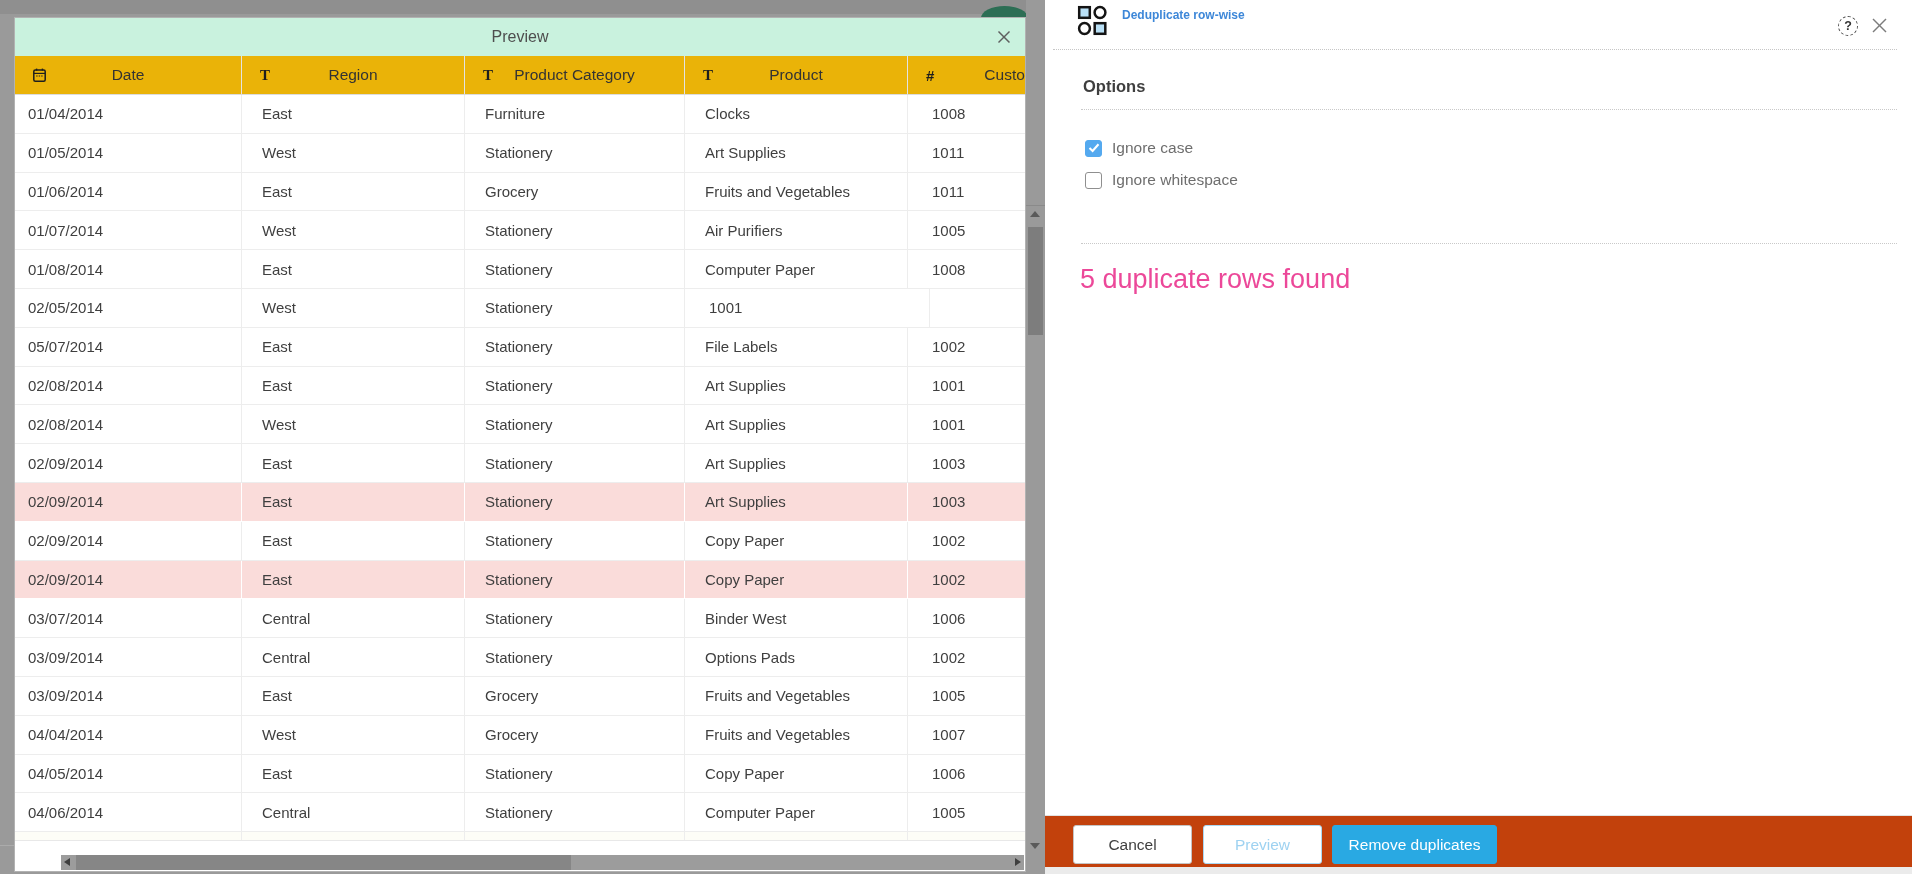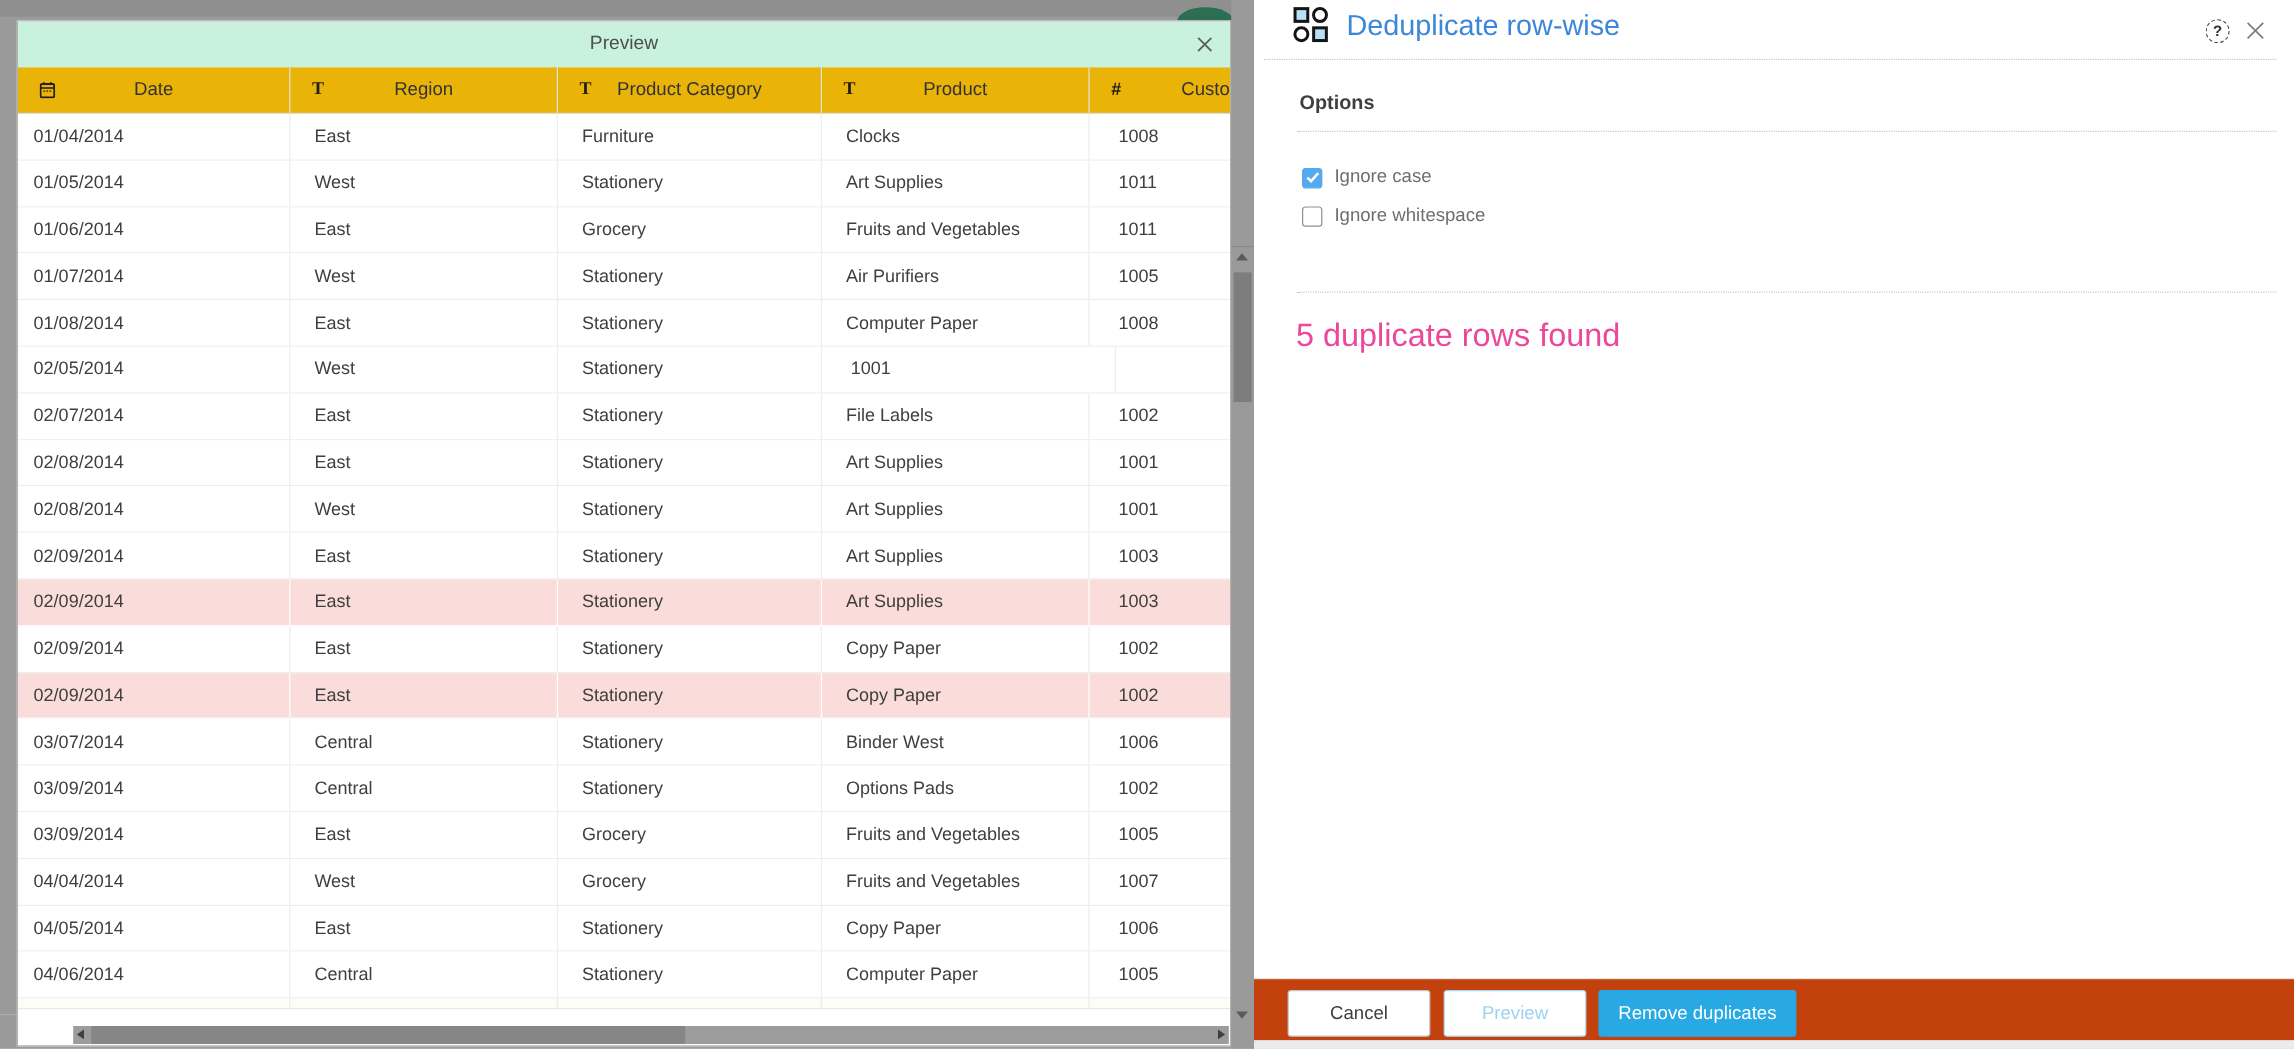"Deduplicate row-wise" .sp-title { font-size: 24px -> 12px; font-weight: 400 -> 700 }
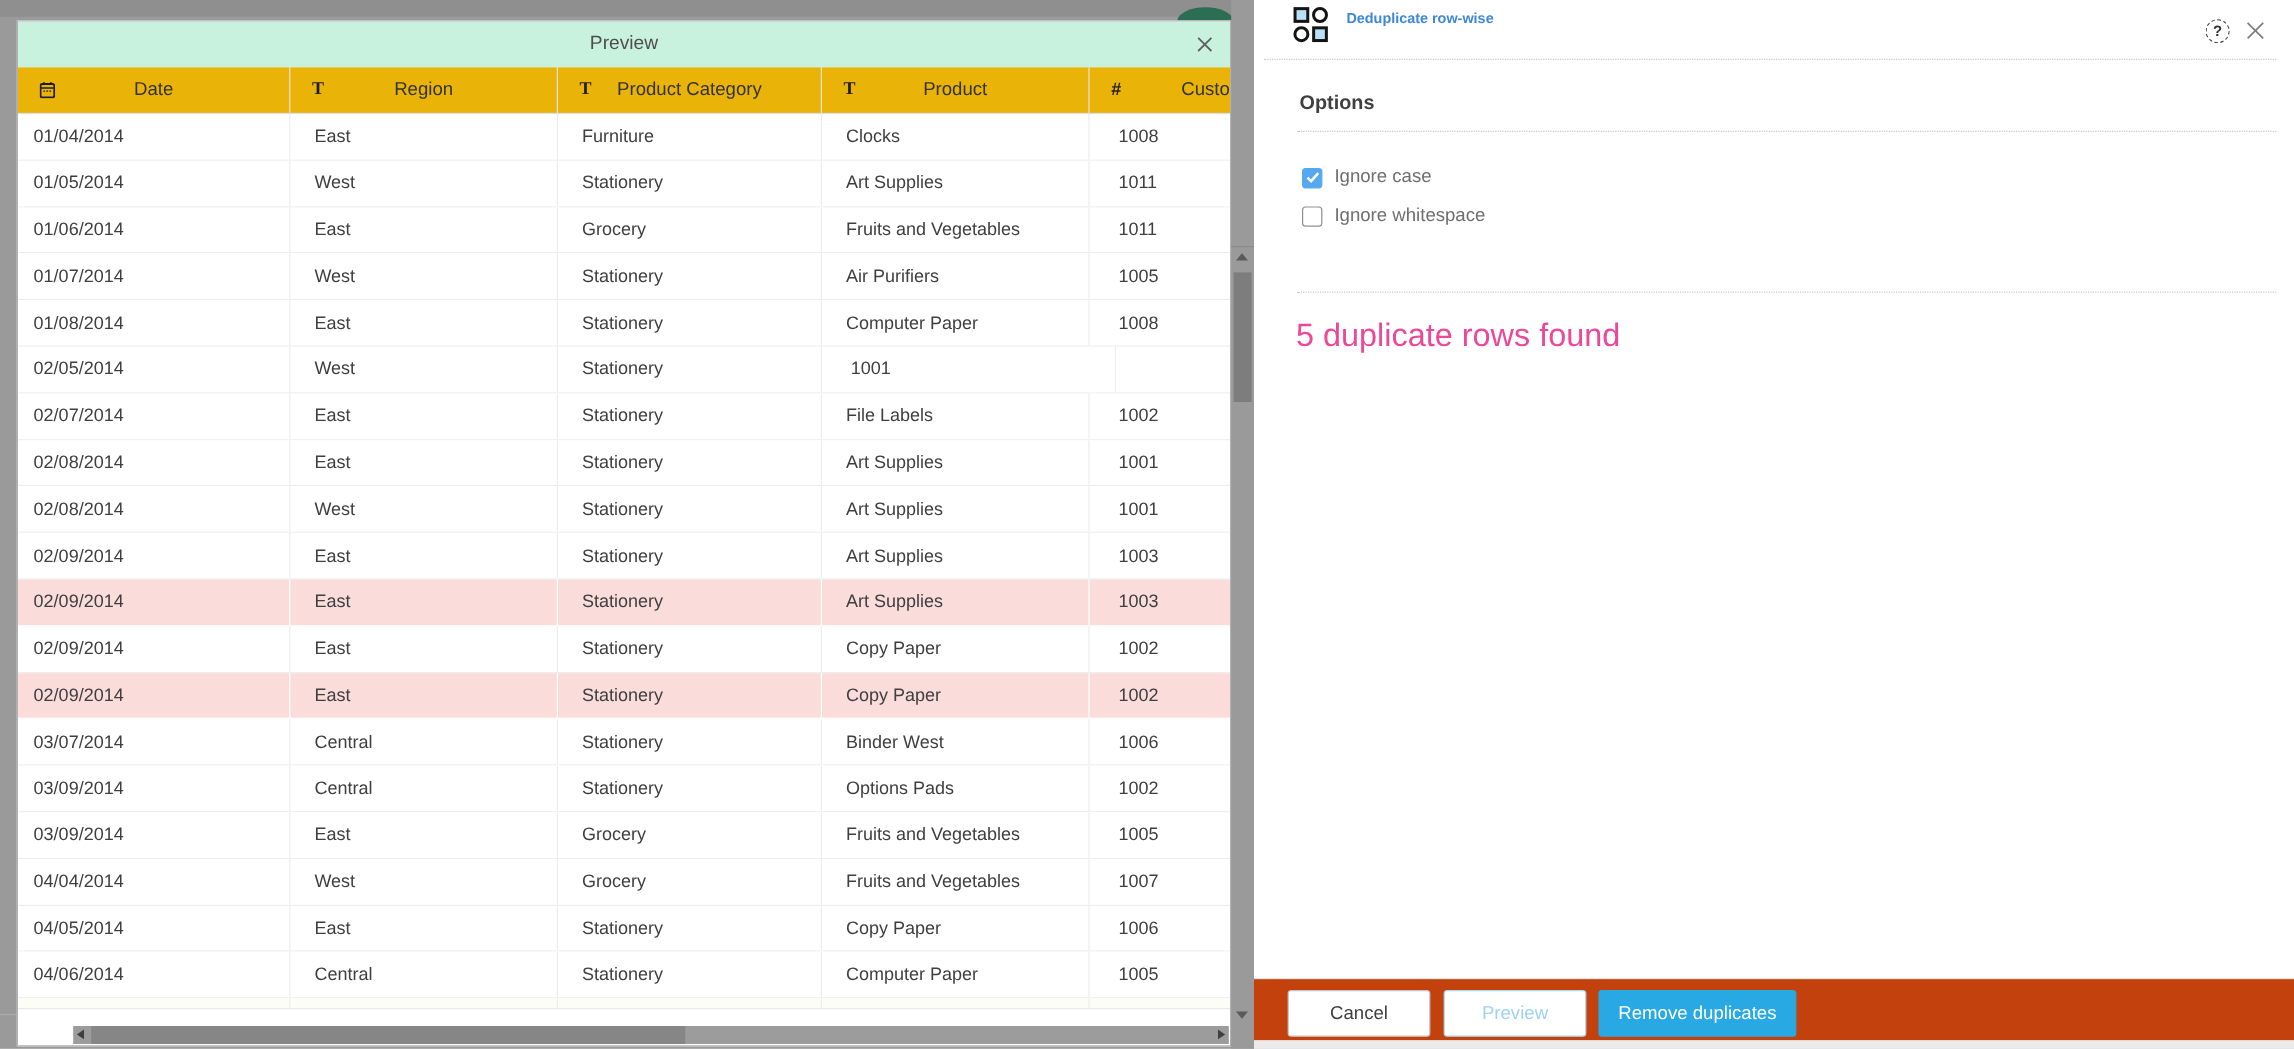"02/07/2014" div.pv-cell { text: 02/07/2014 -> 05/07/2014 }
